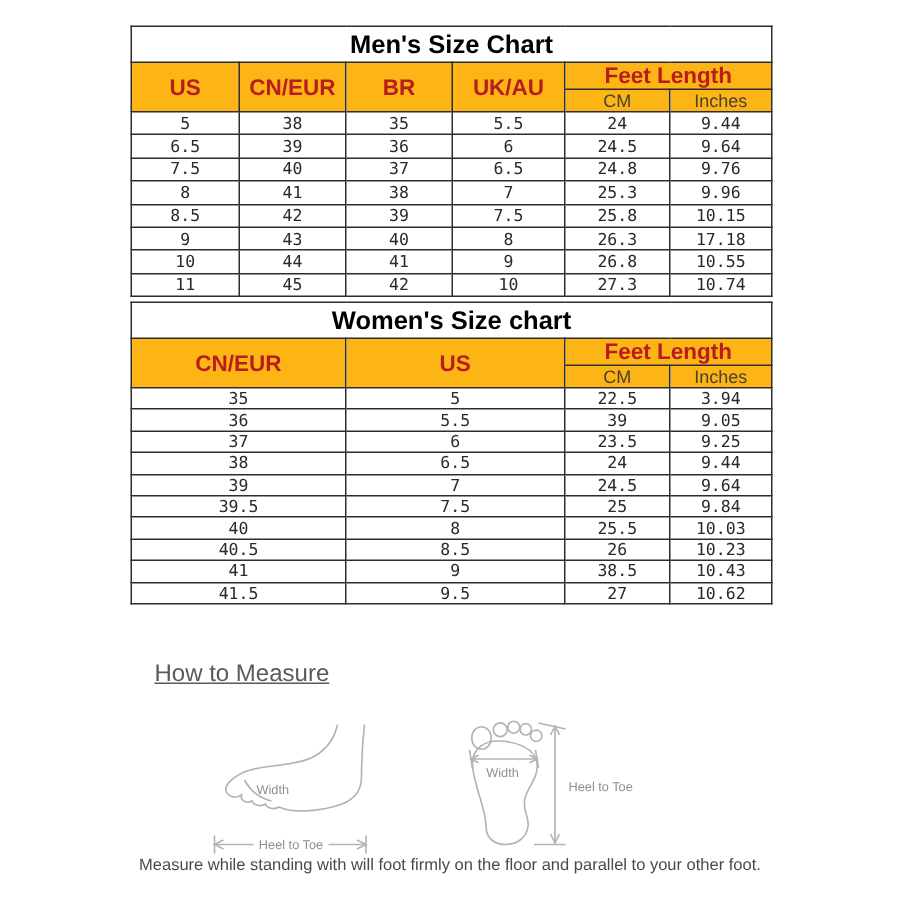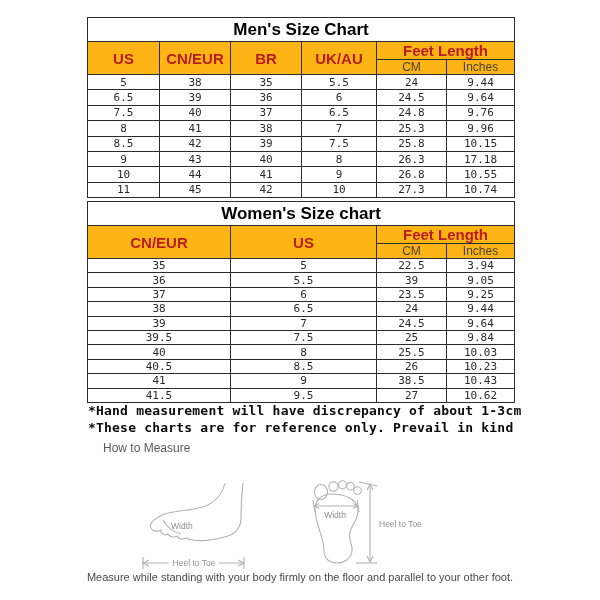"*Hand measurement will have discrepancy" div.notes { html: <div> <div>*Hand measurement will have discrepancy of about 1-3cm</div> <div>*These charts are for reference only. Prevail in kind</div> </div> -> none }
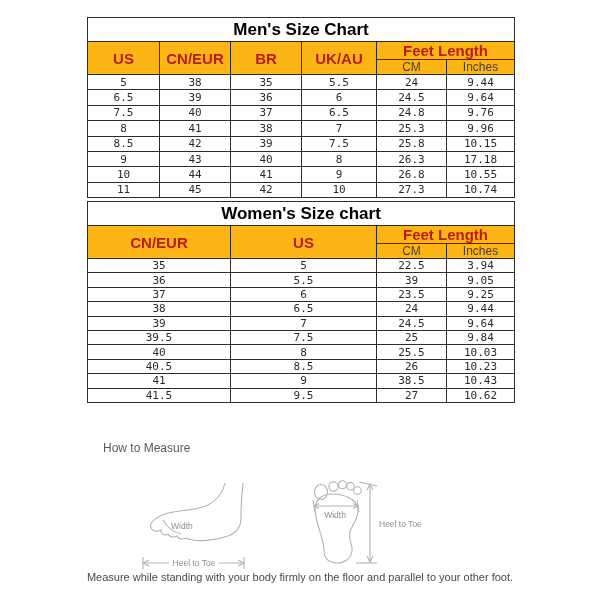"How to Measure" .htm-title { font-size: 12px -> 16px; text-decoration: none -> underline }
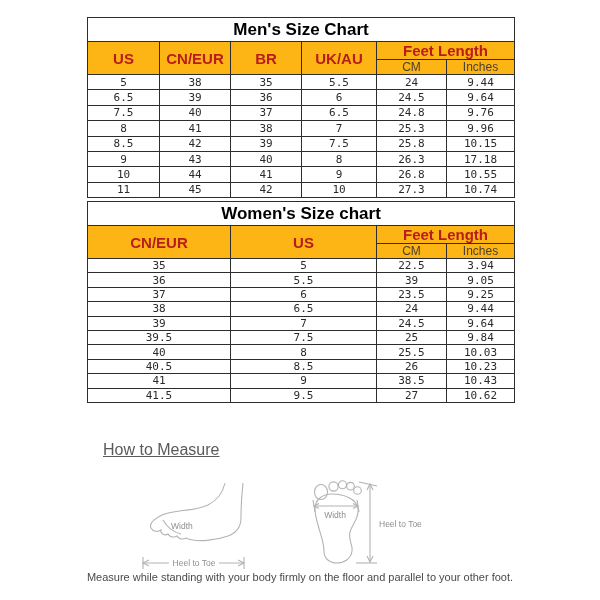"Measure while standing with your" div.caption { text: your body -> will foot }
